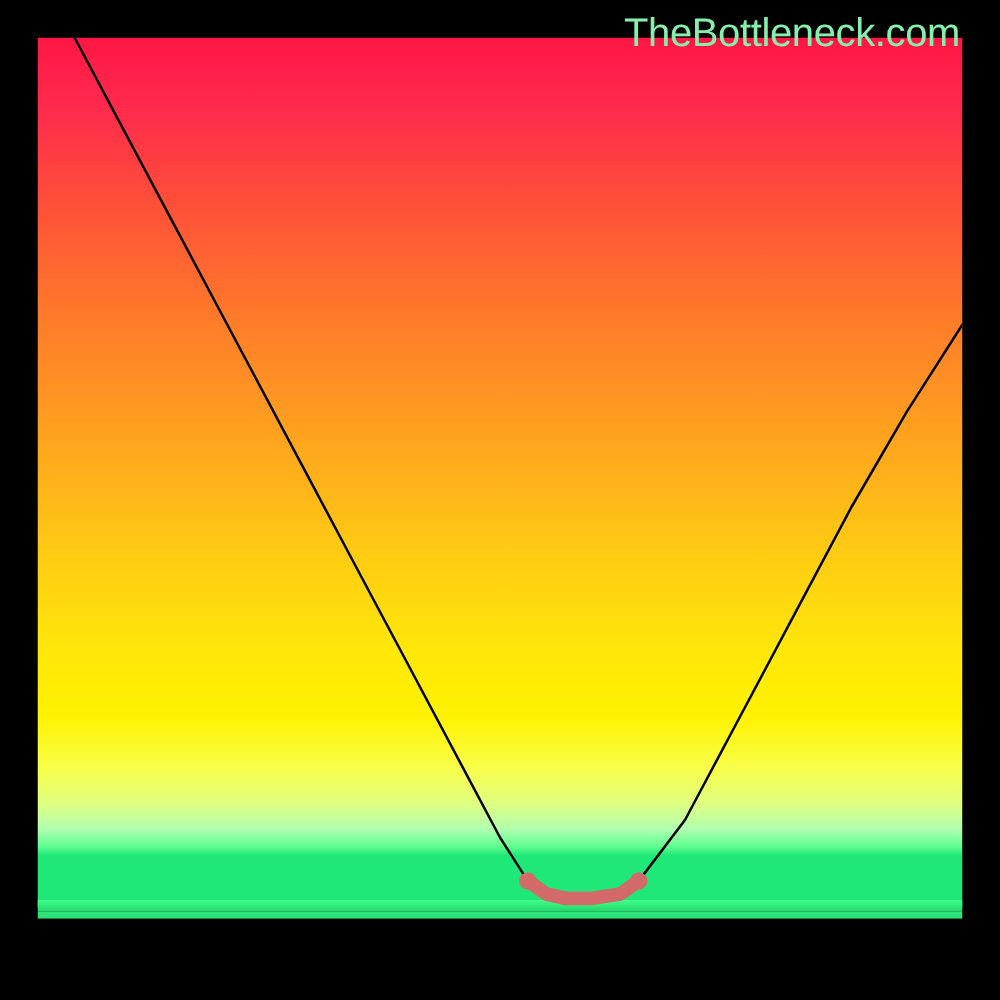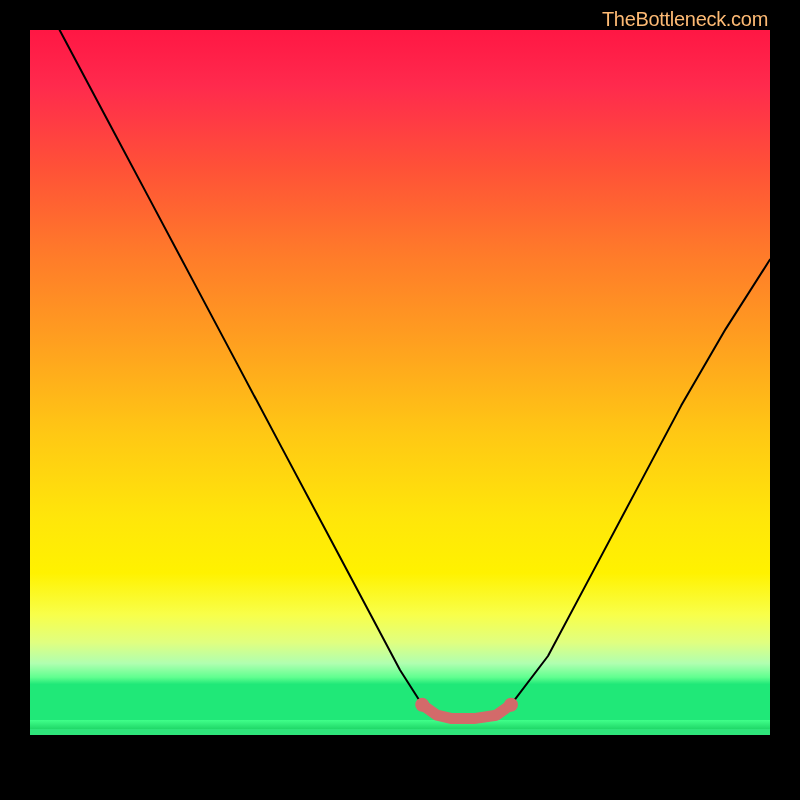"TheBottleneck.com" .watermark { color: #fdba74 -> #86efac; font-size: 20px -> 32px }
